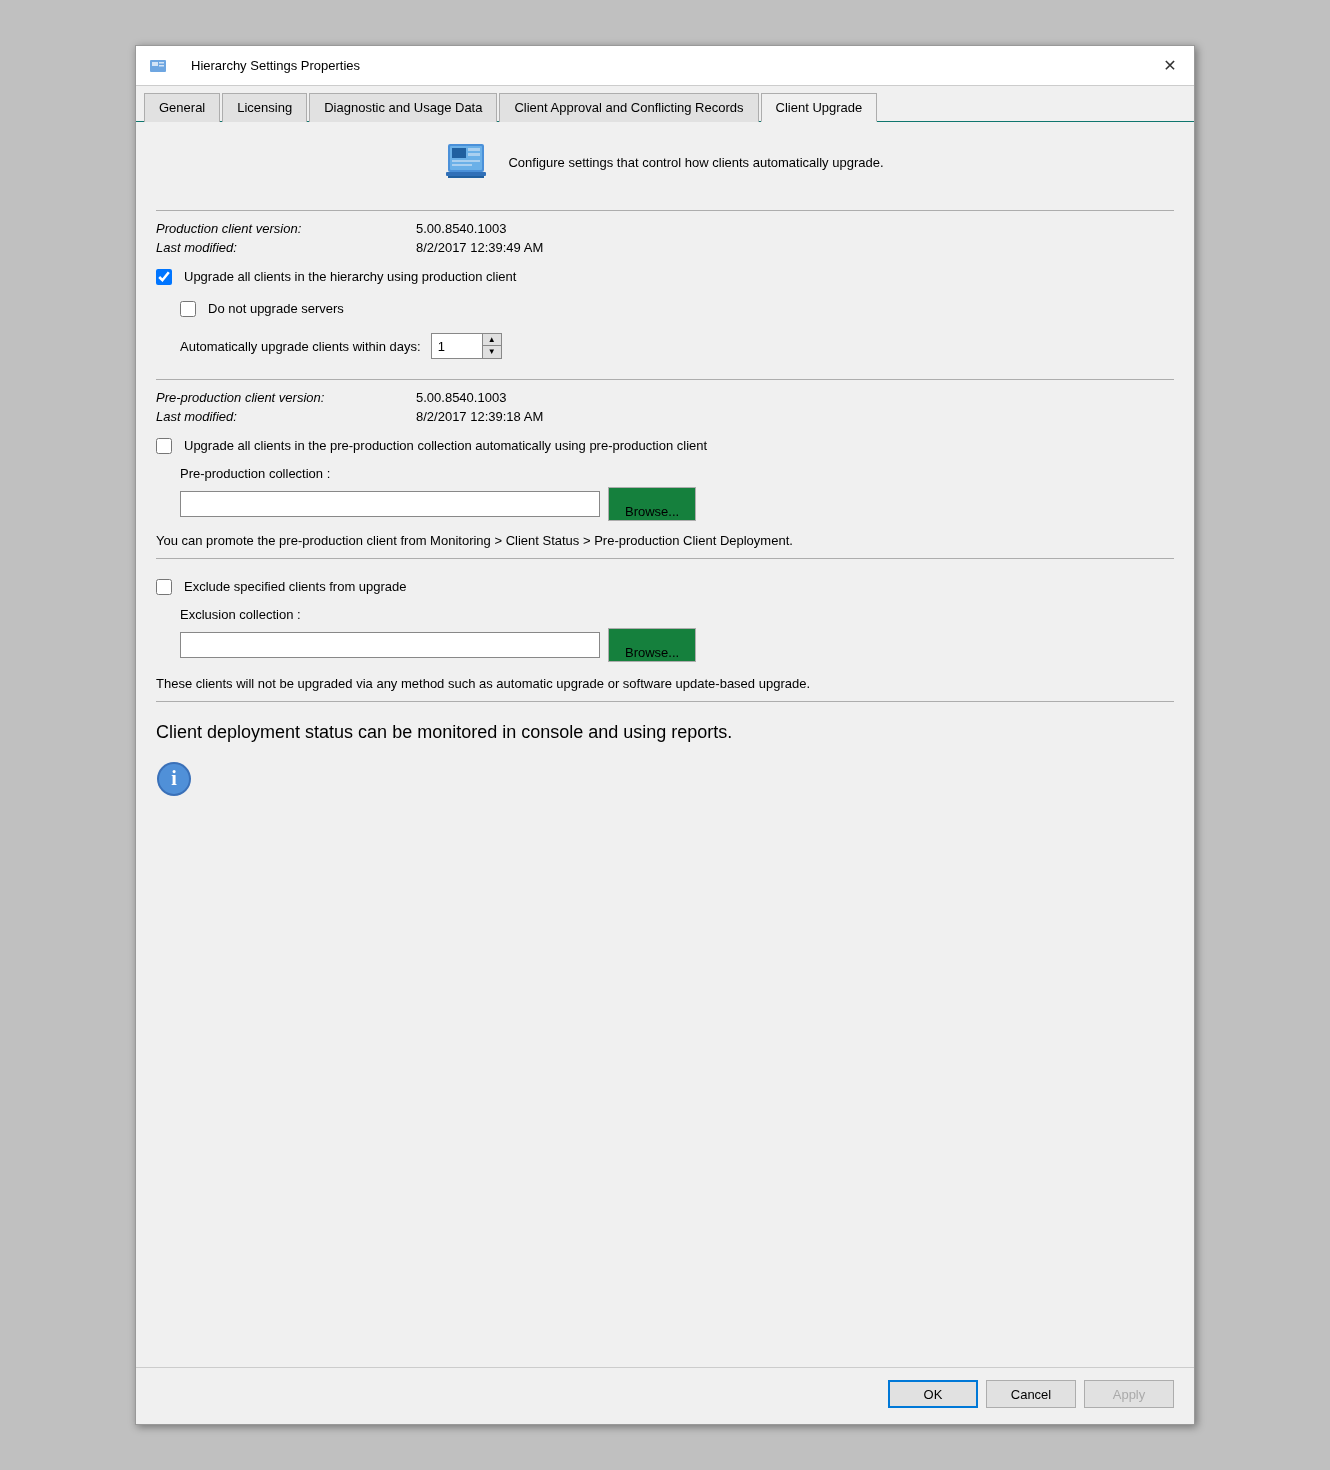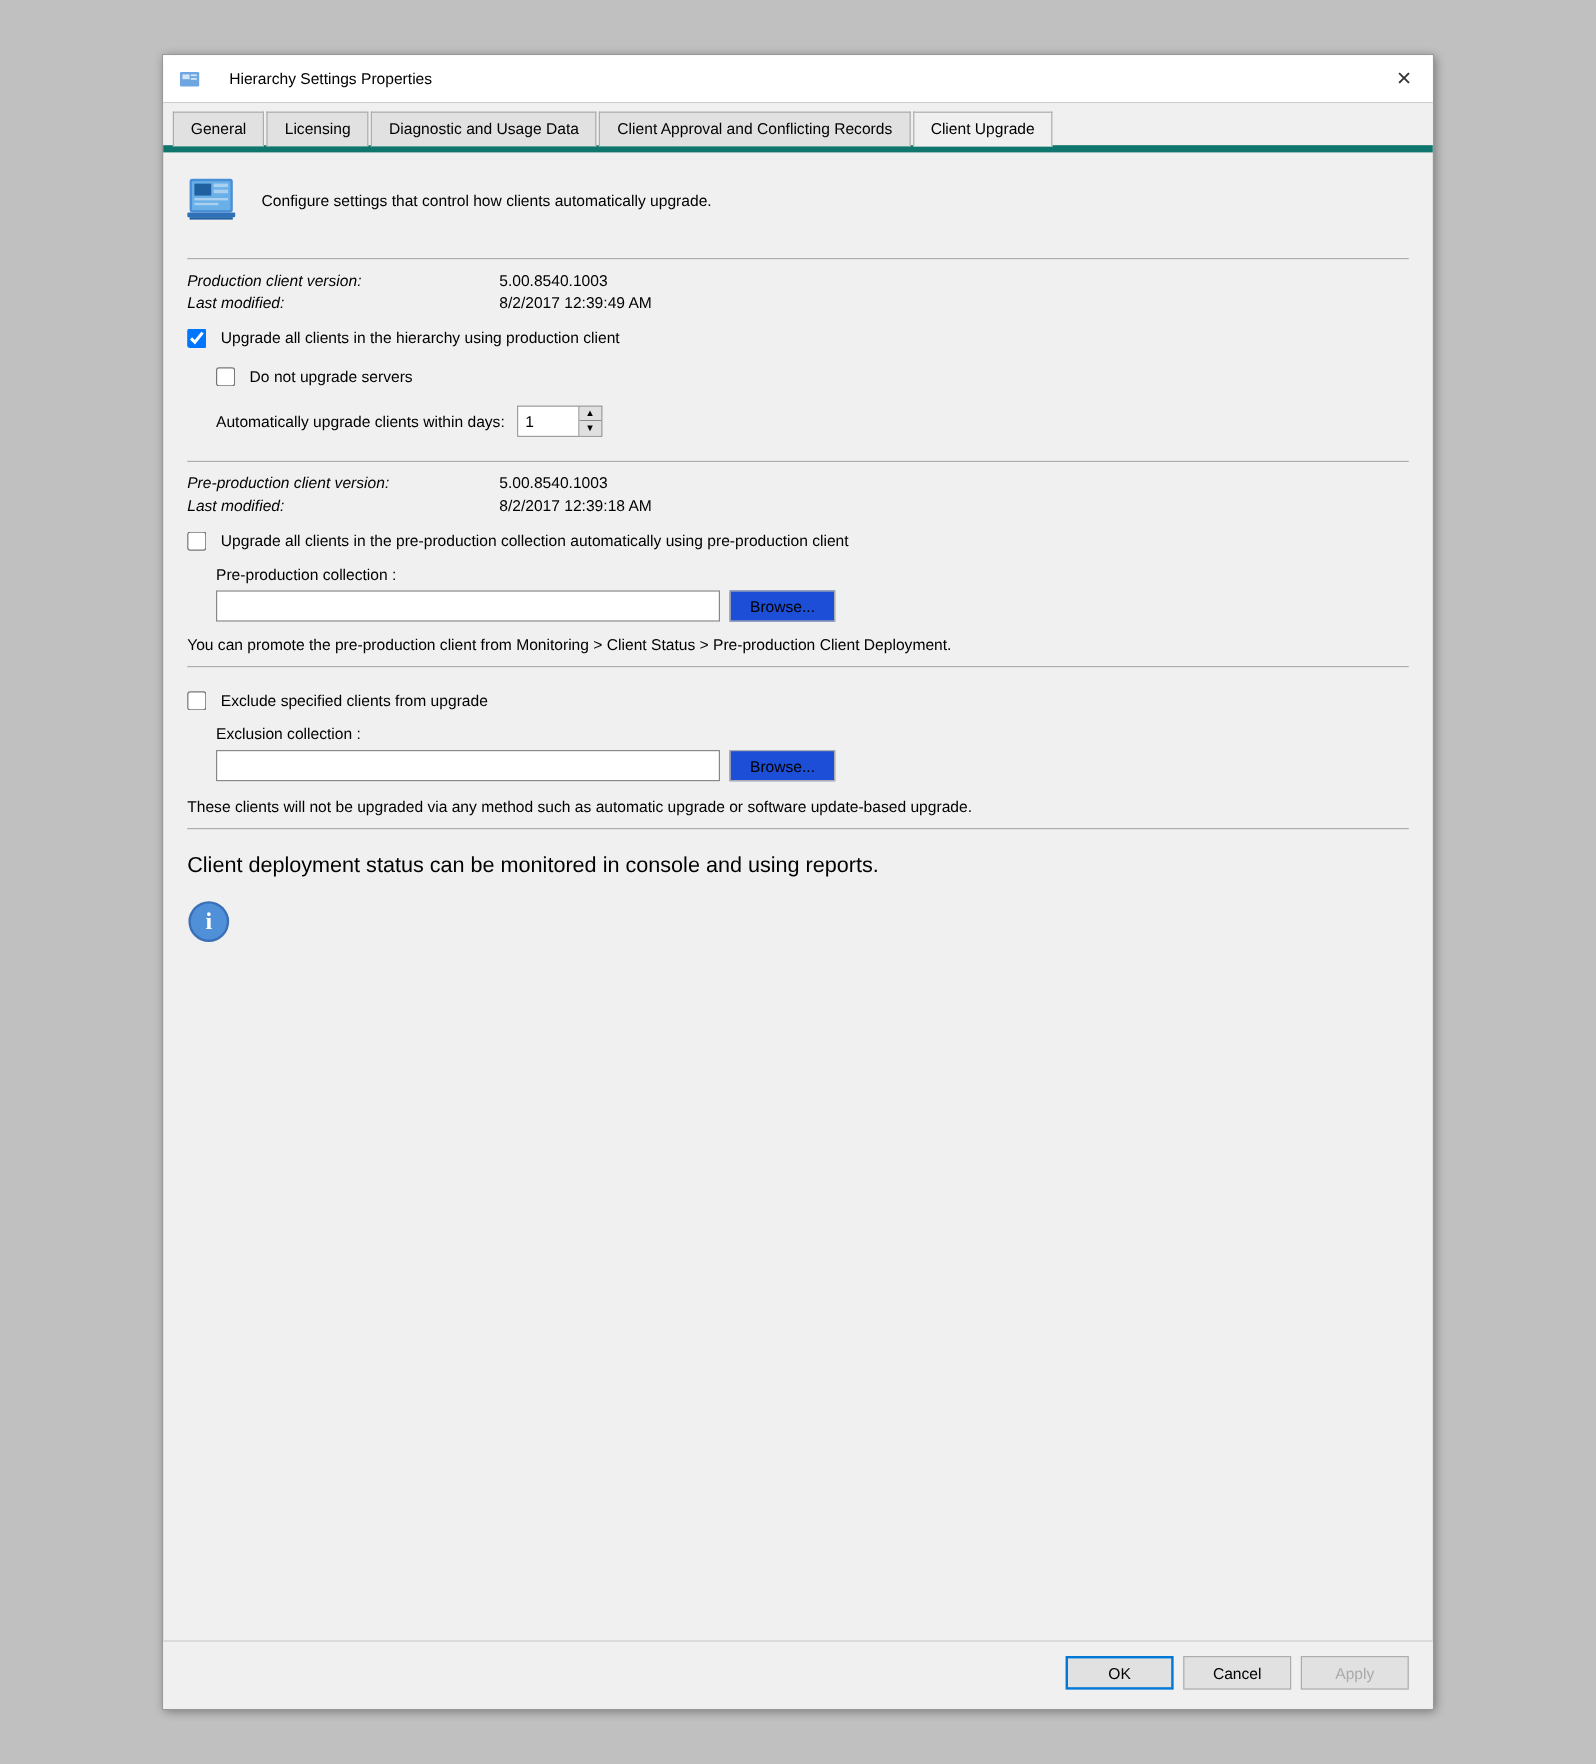"General" .tabs { border-bottom: 6px solid #0f766e -> 1px solid #0f766e }
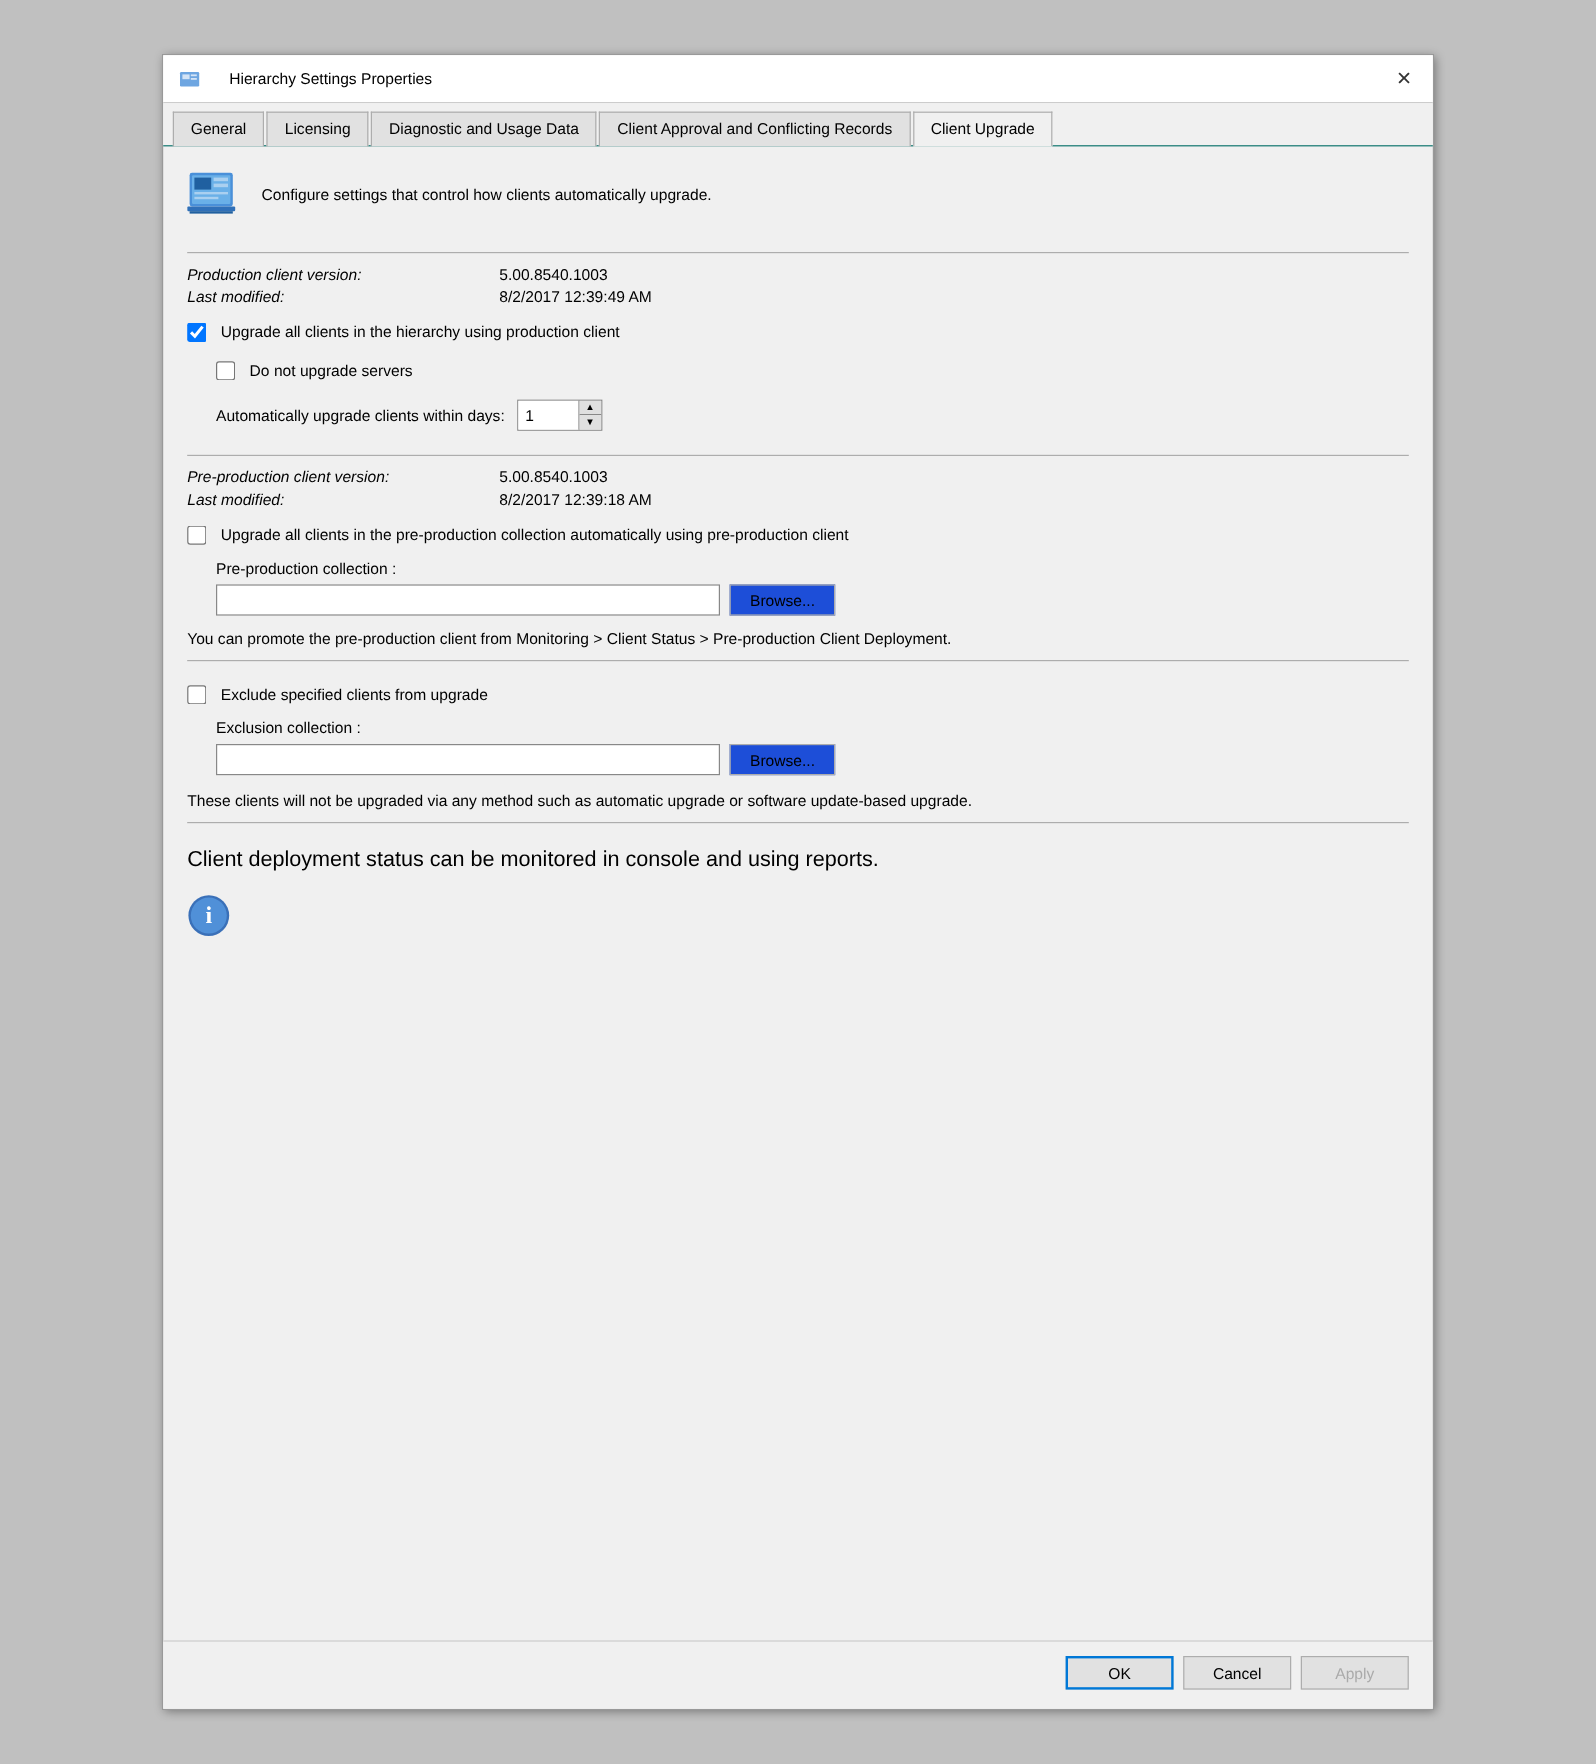"Configure settings that control how" .header-section { justify-content: none -> center }
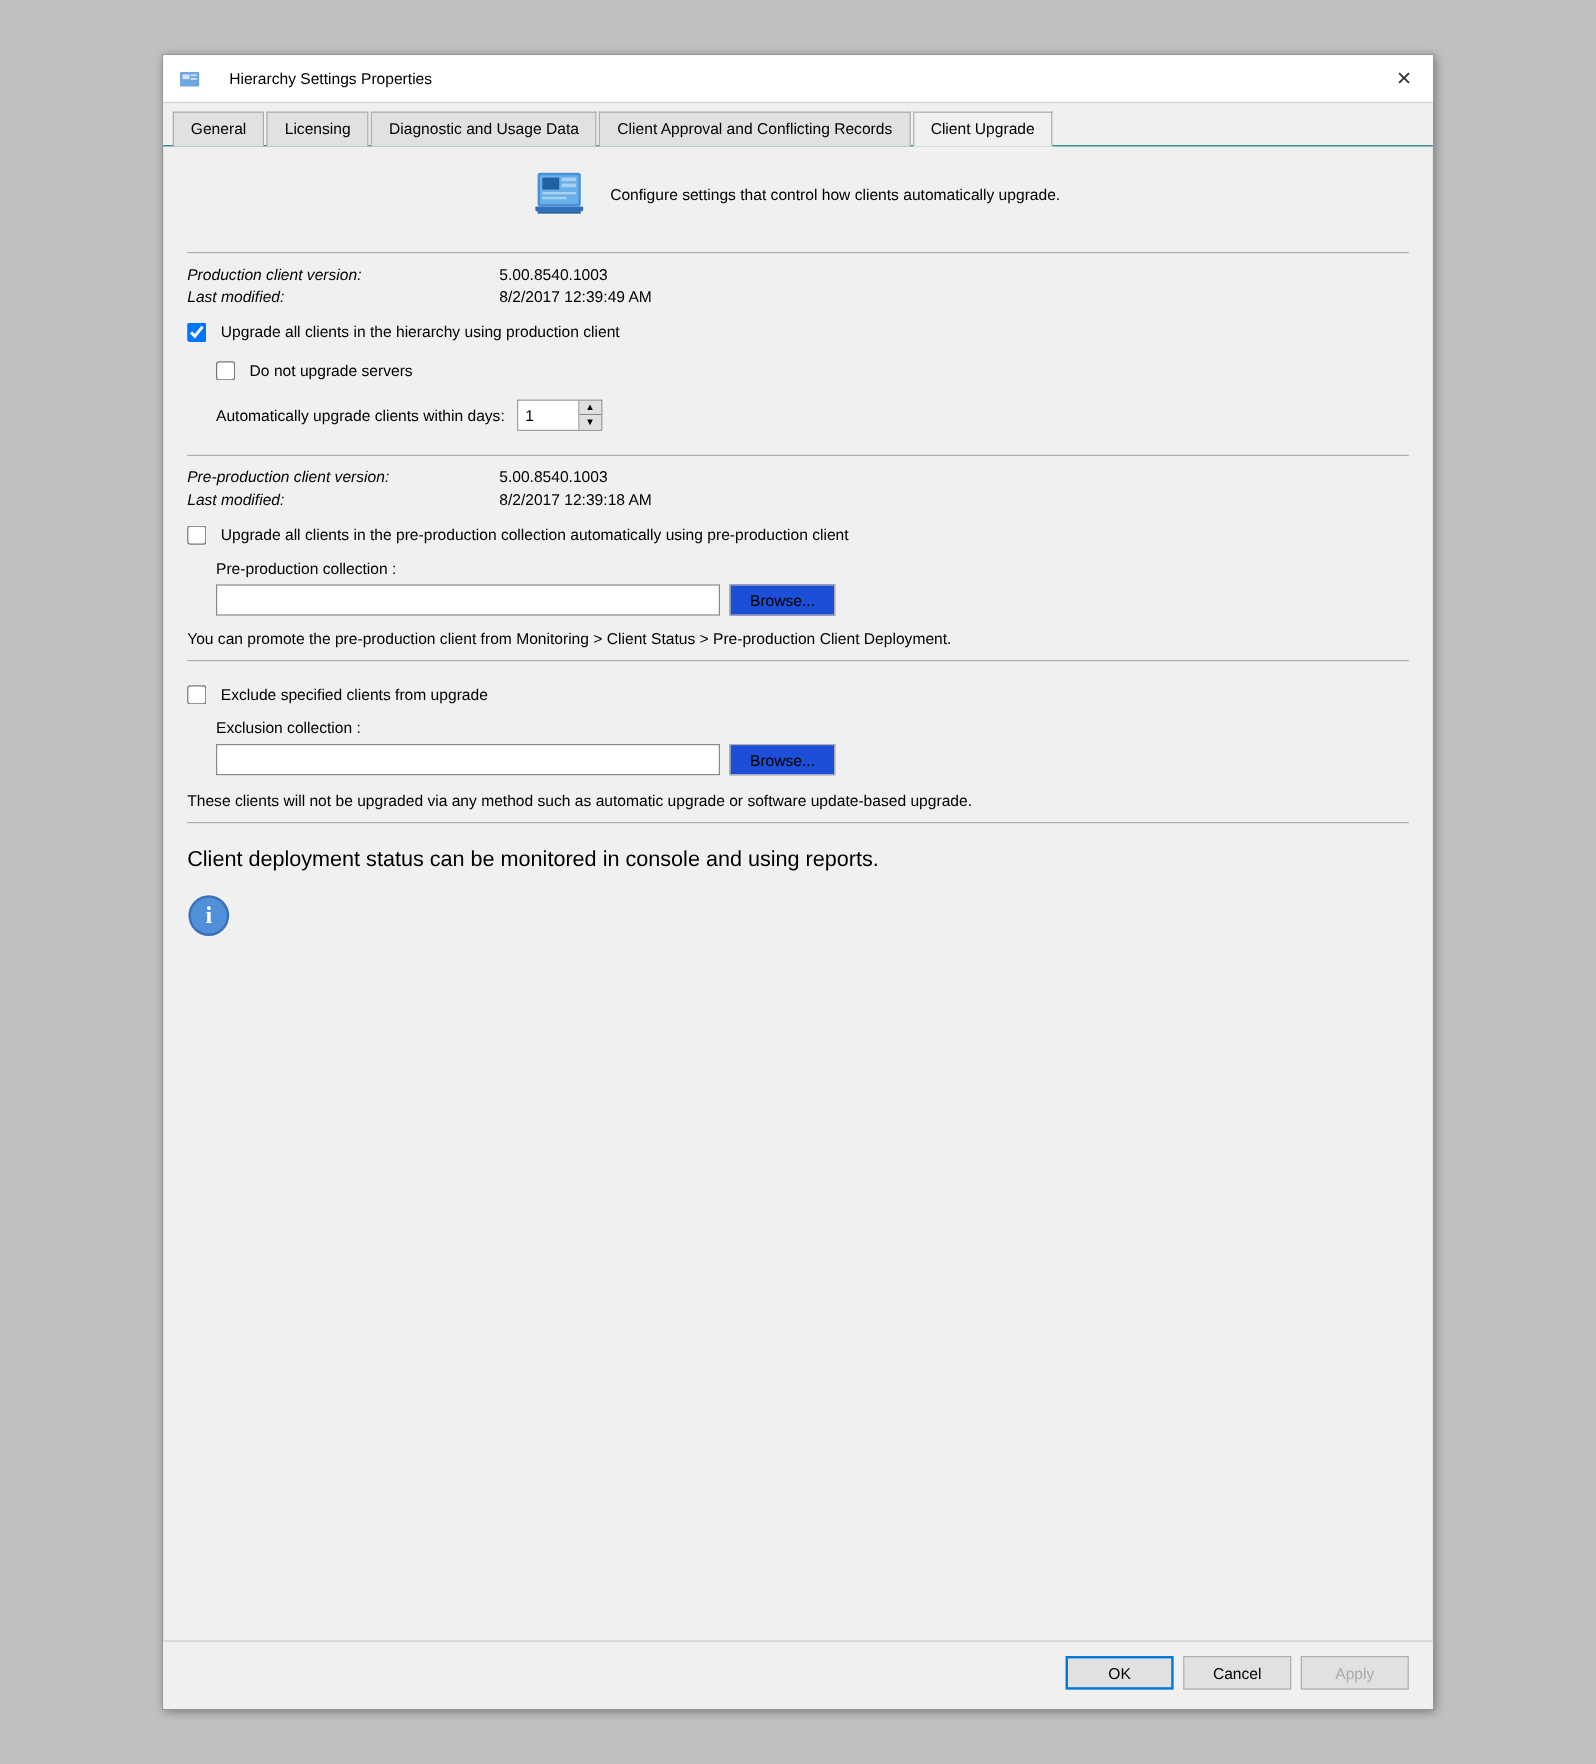"Browse..." .browse-btn { background: #1d4ed8 -> #15803d; padding: 0 16px -> 16px 16px }
